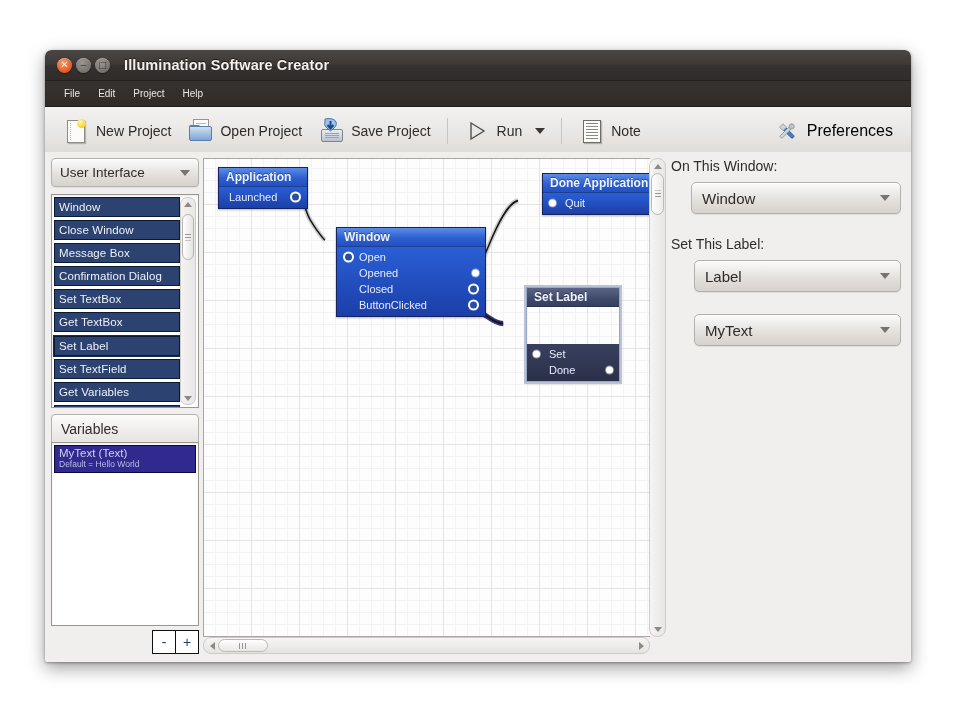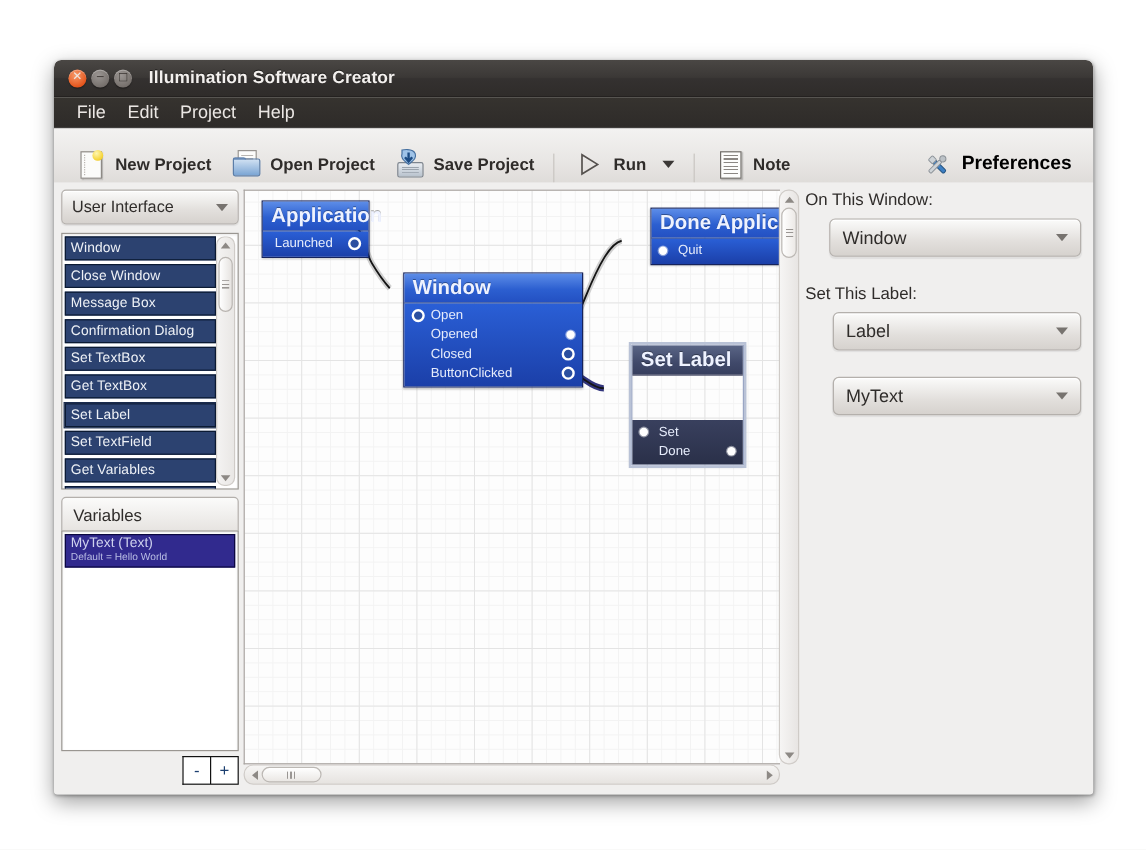"File" .menuitem { font-size: 15px -> 10px }
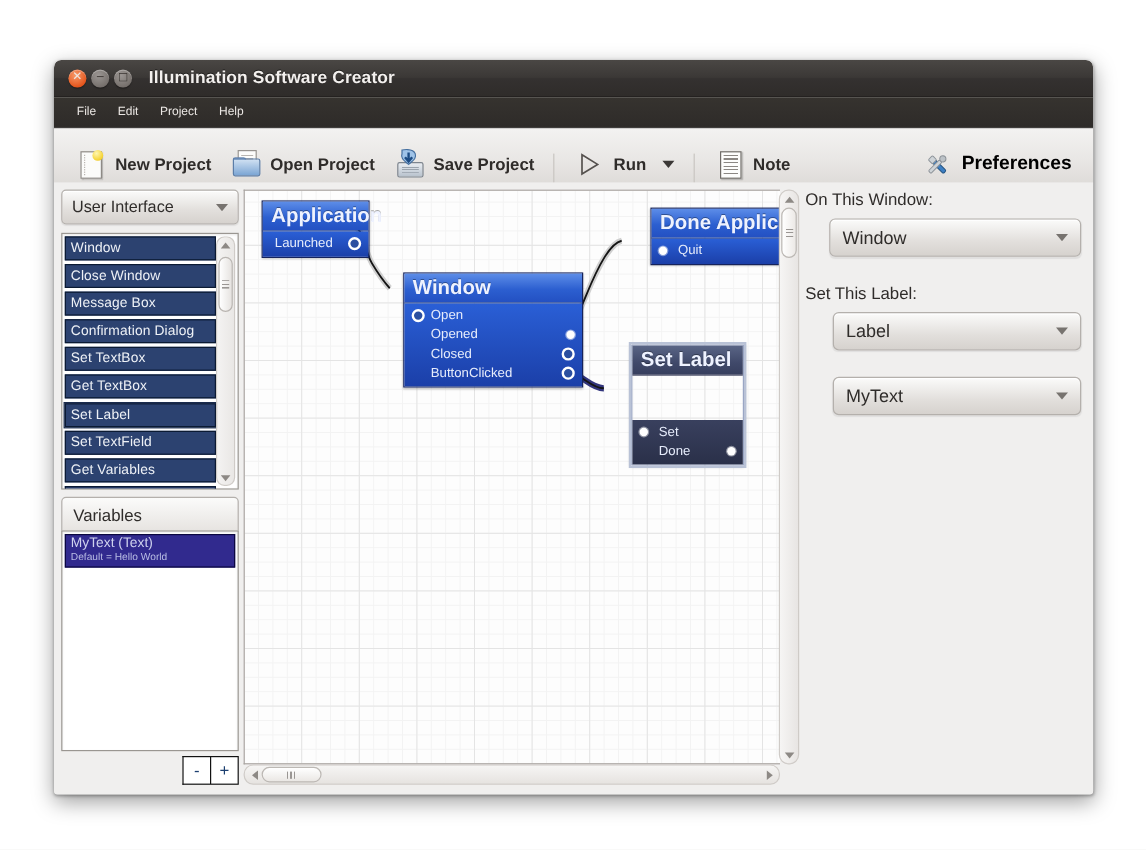"New Project" .toolbar { align-items: flex-end -> center; font-weight: bold -> none }
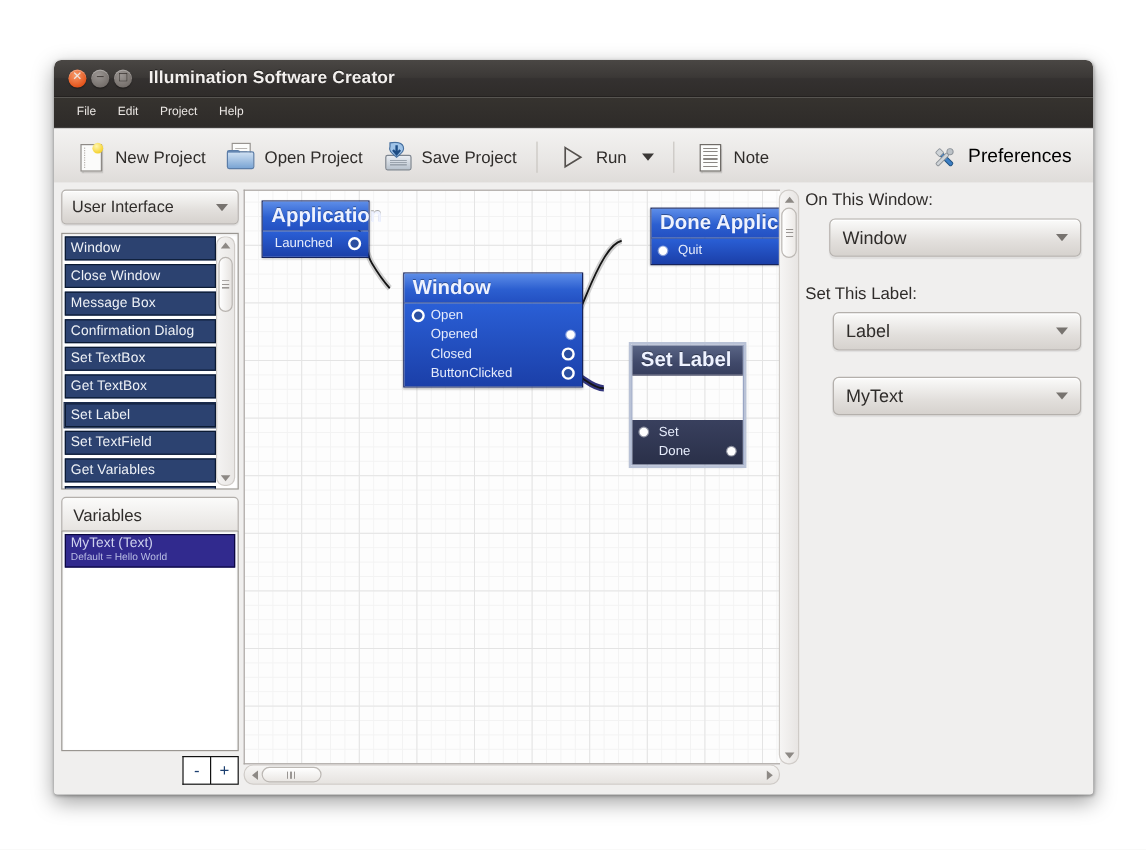"Application" .node .nh { font-size: 17px -> 12px }
